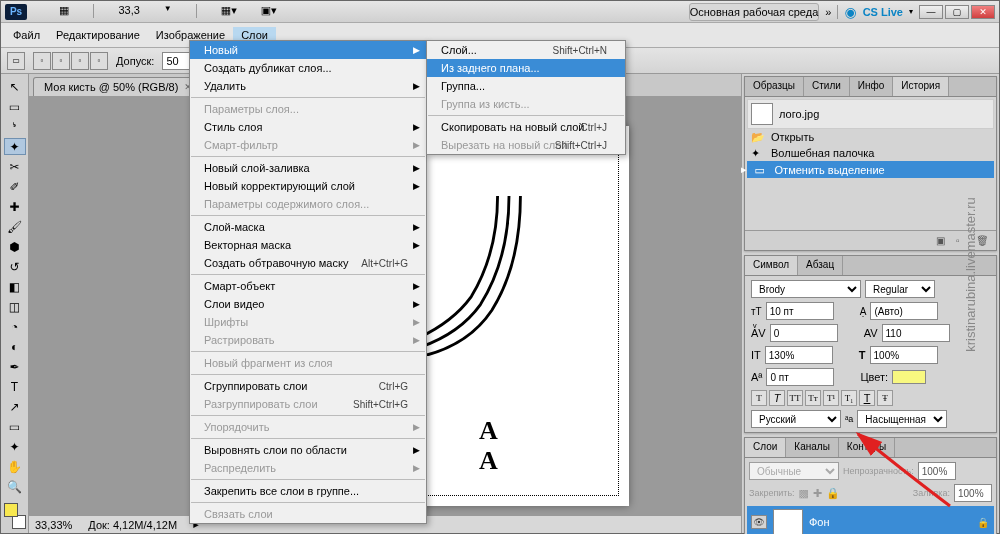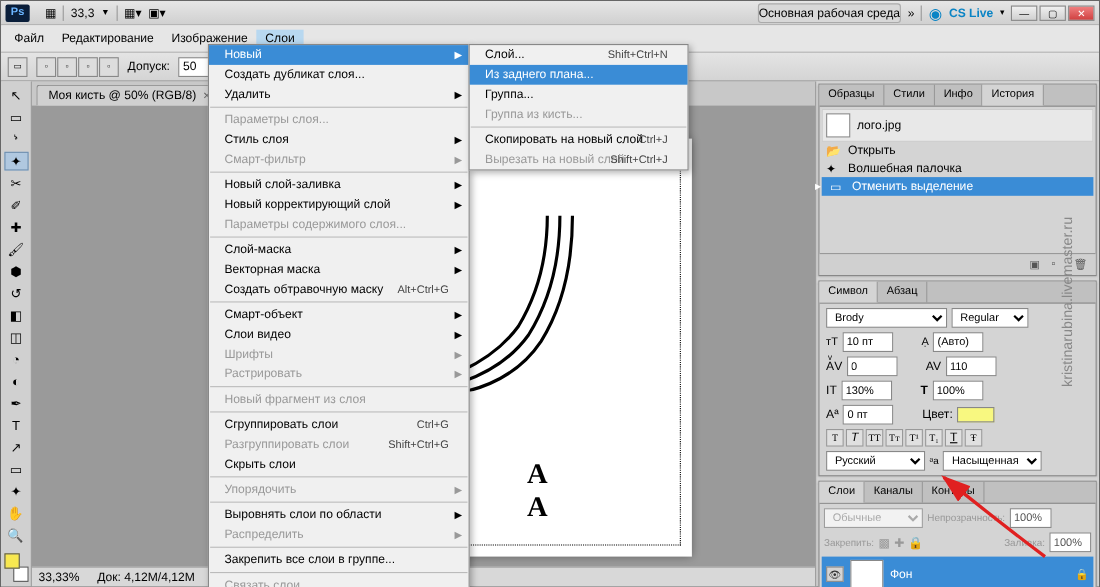"Ps" .tb-left { align-items: center -> none; gap: 6px -> 24px }
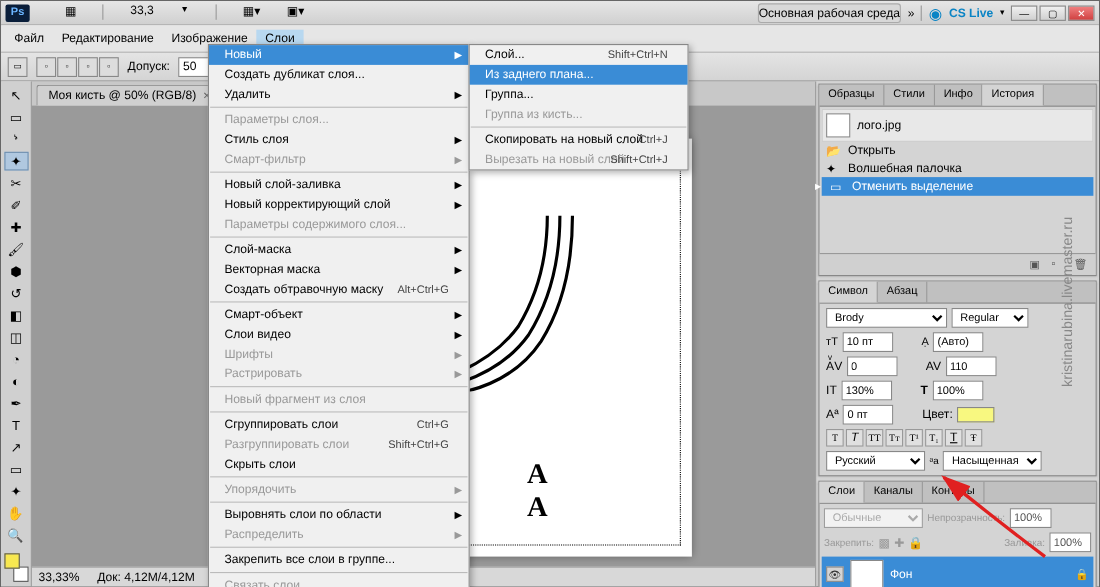"10 пт" .char-inp { width: 46px -> 68px }
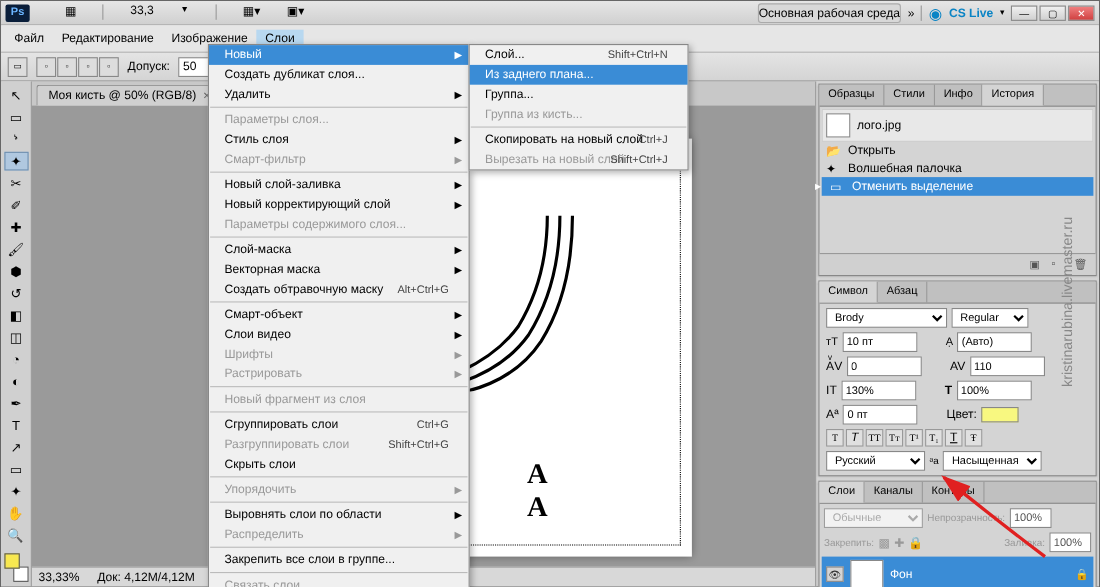"Скрыть слои" div.dd-item { html: <div>Скрыть слои</div> -> none }
